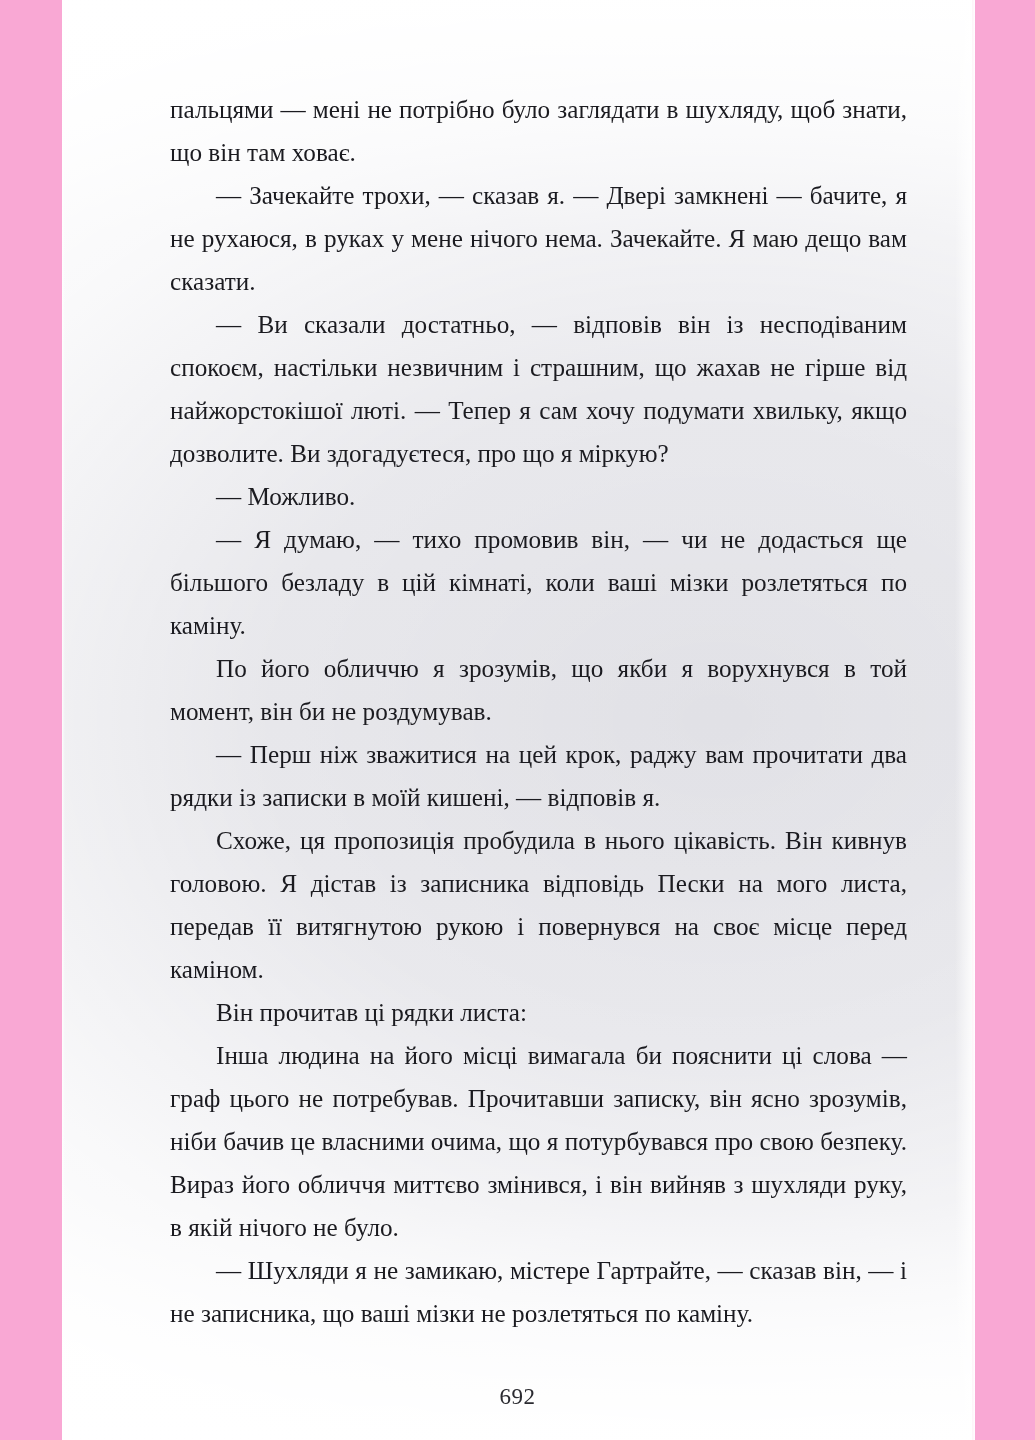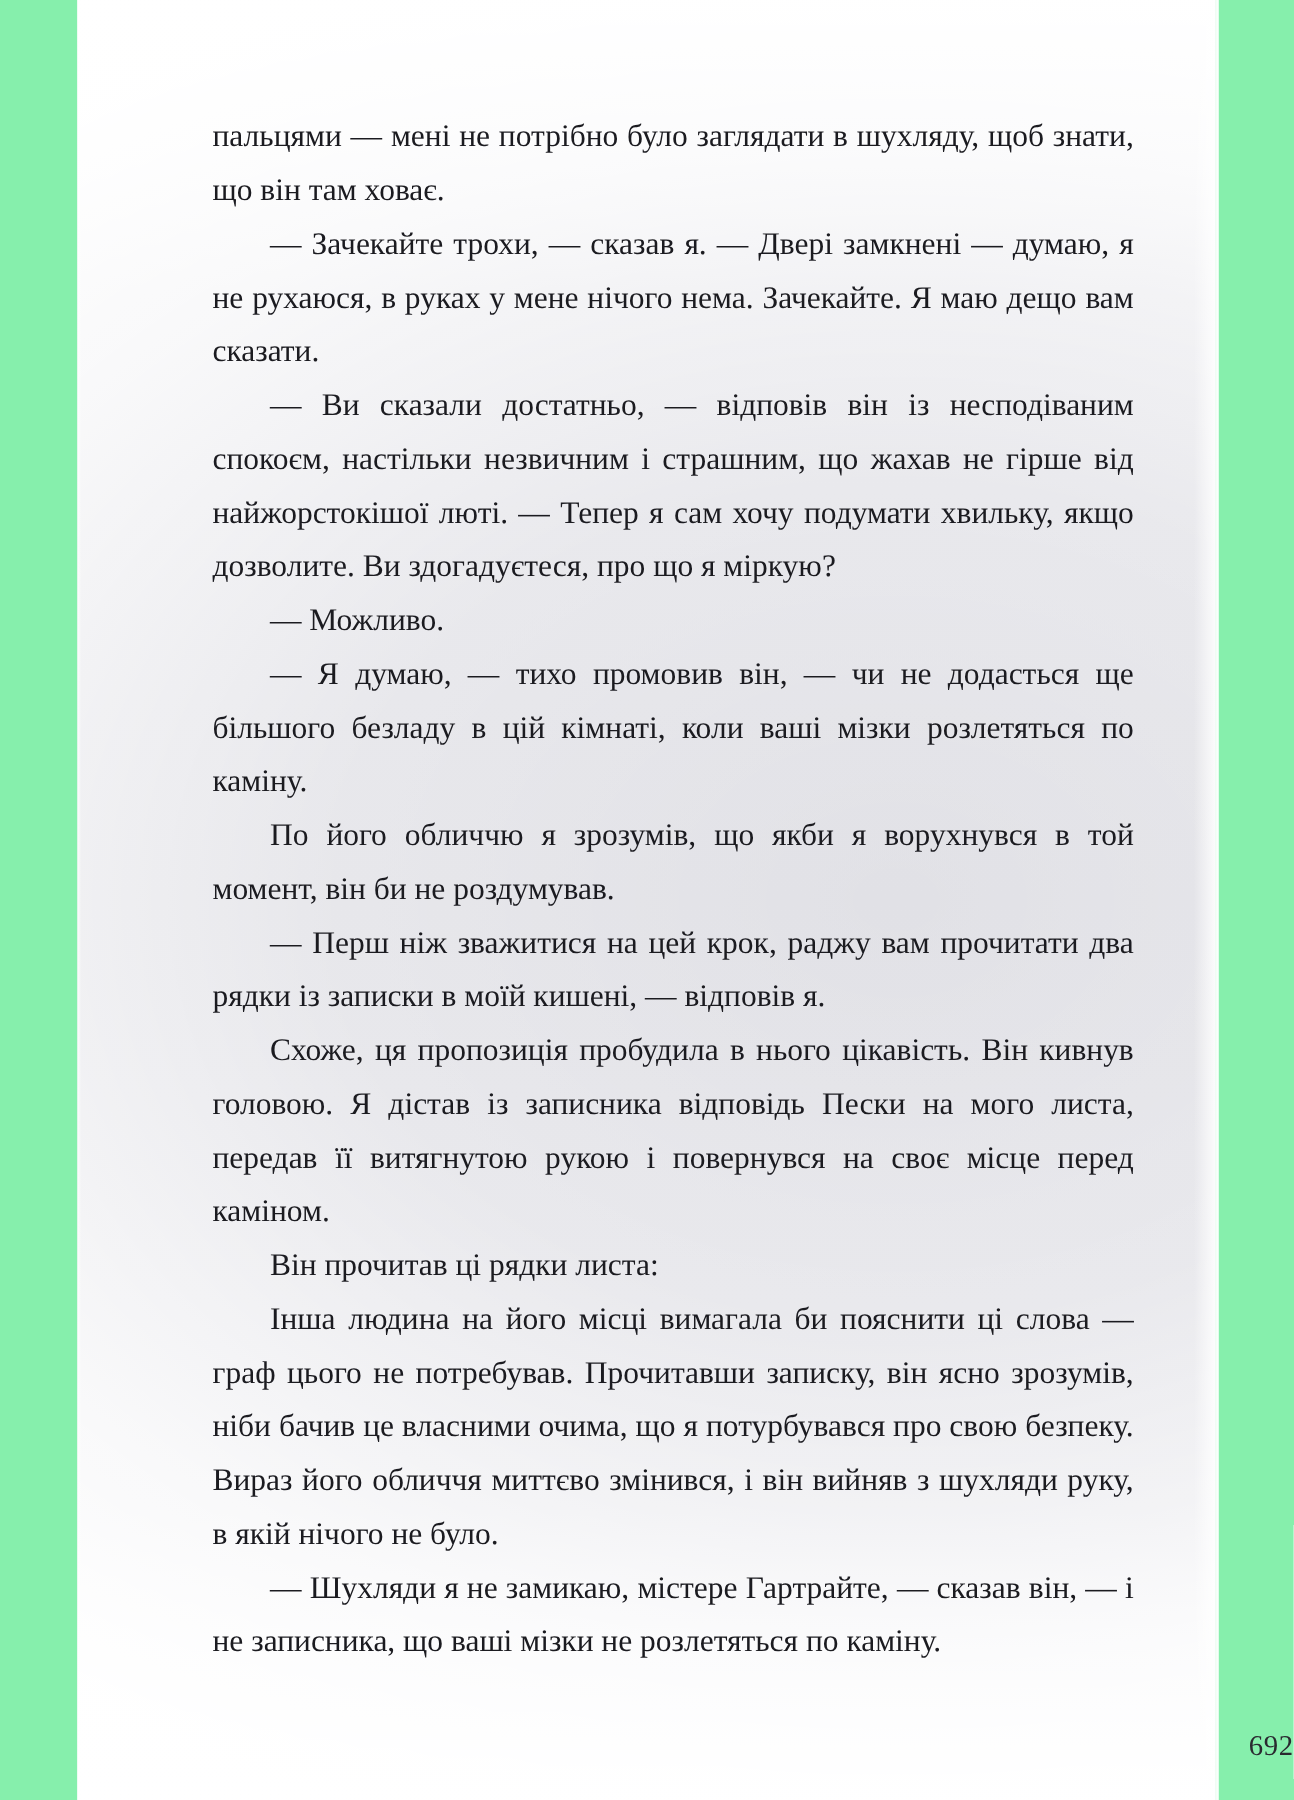"пальцями — мені не потрібно" #page-scan { background: #86efac -> #f9a8d4 }
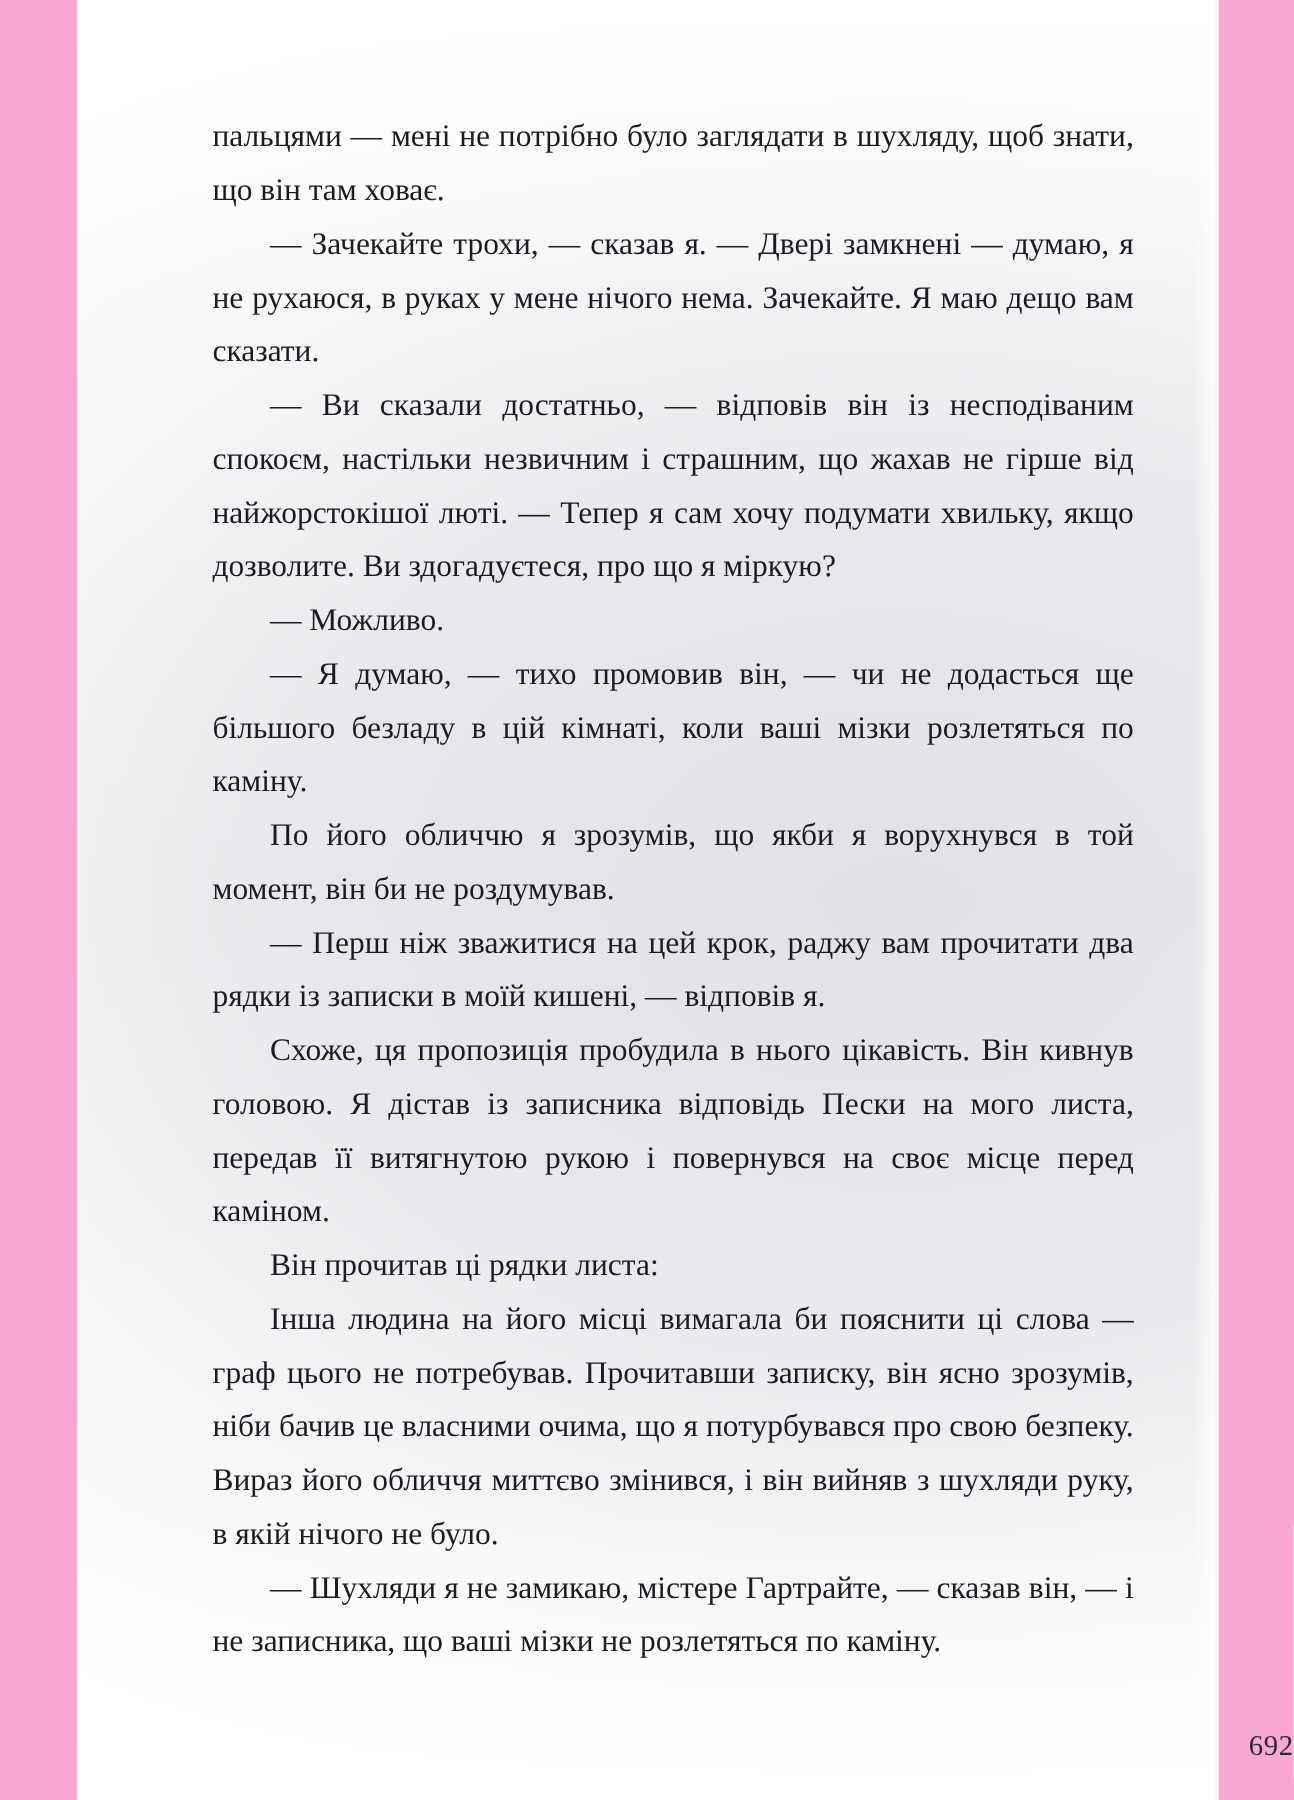"— Зачекайте трохи, — сказав" p.para { text: думаю -> бачите }
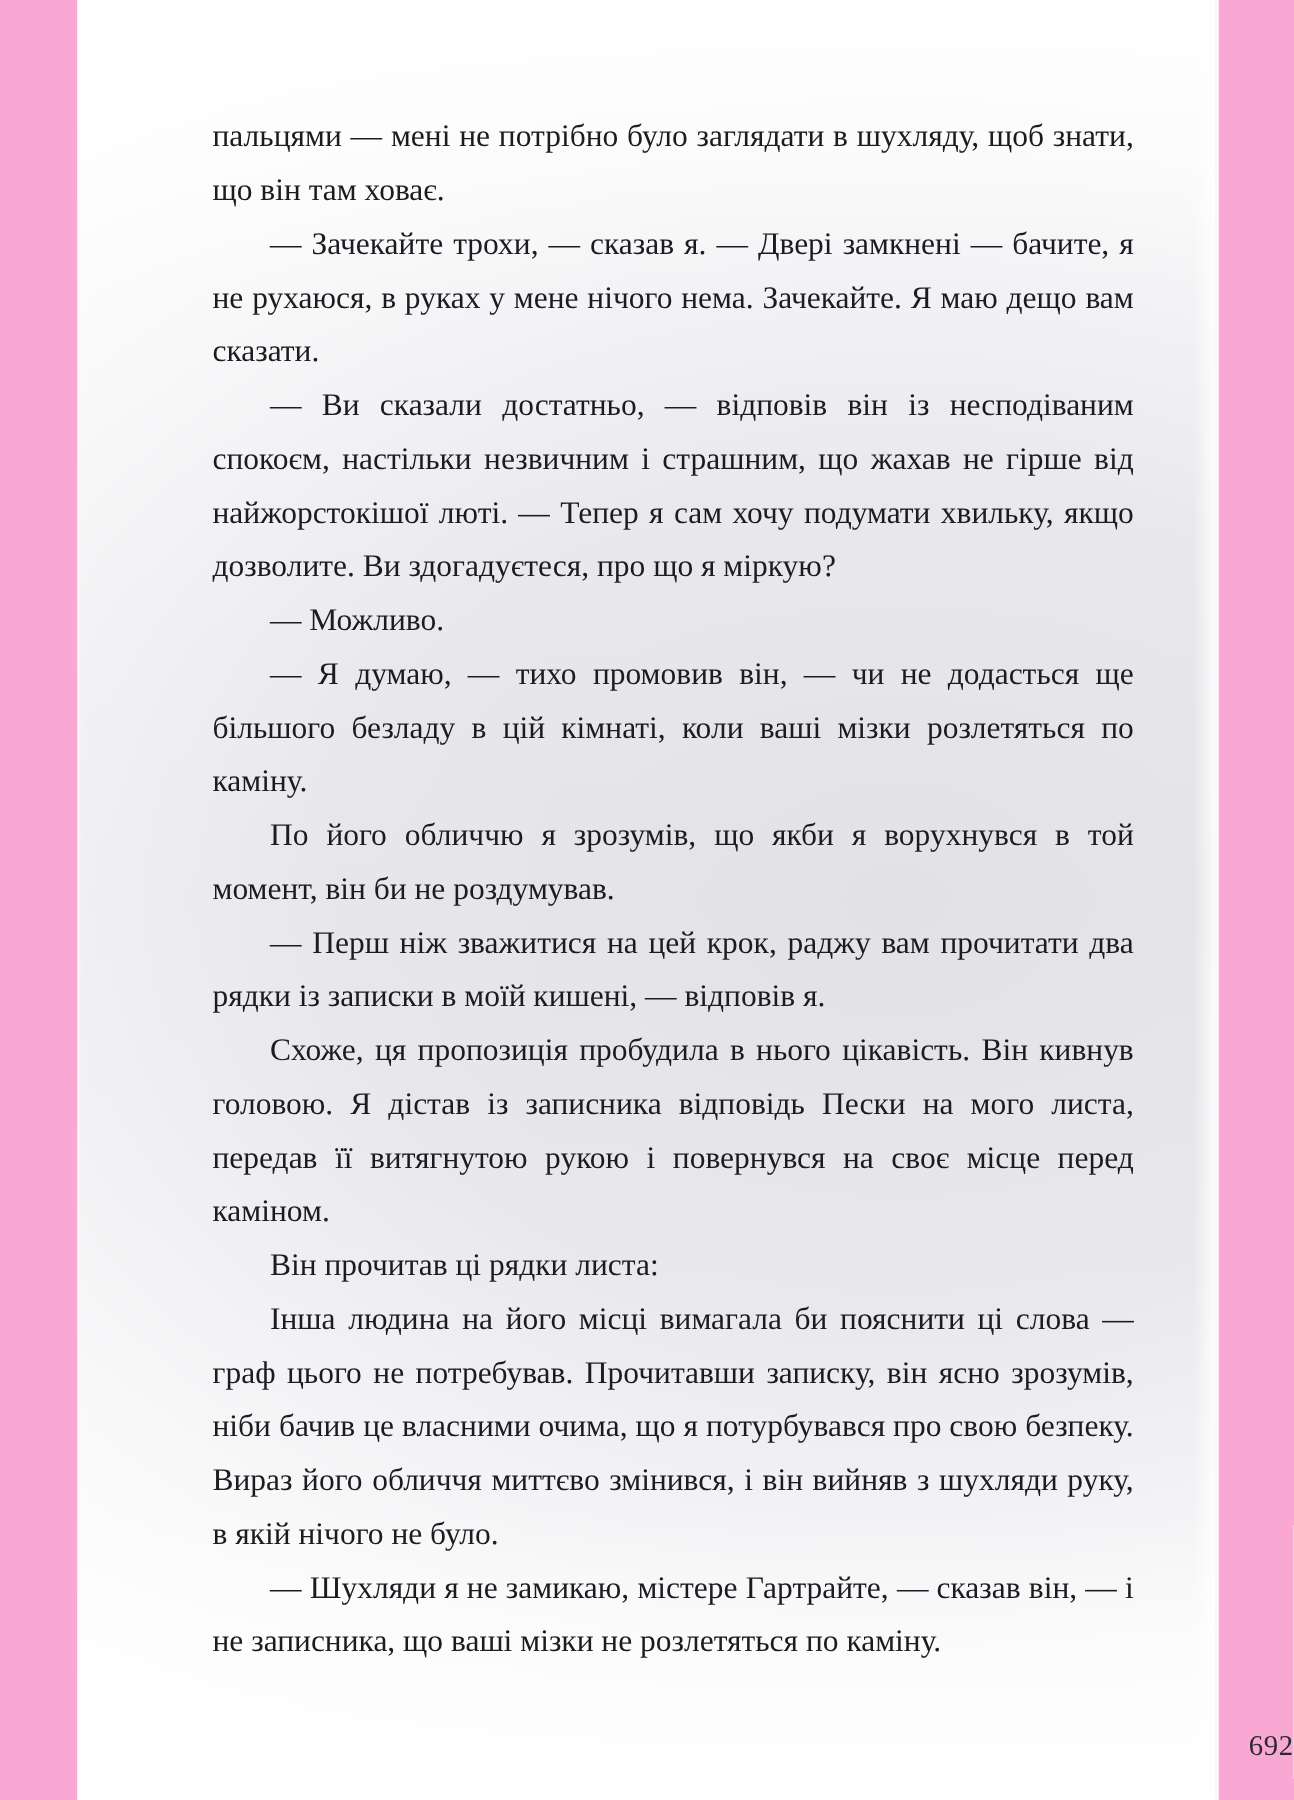"692" .page-number { text-align: right -> center }
